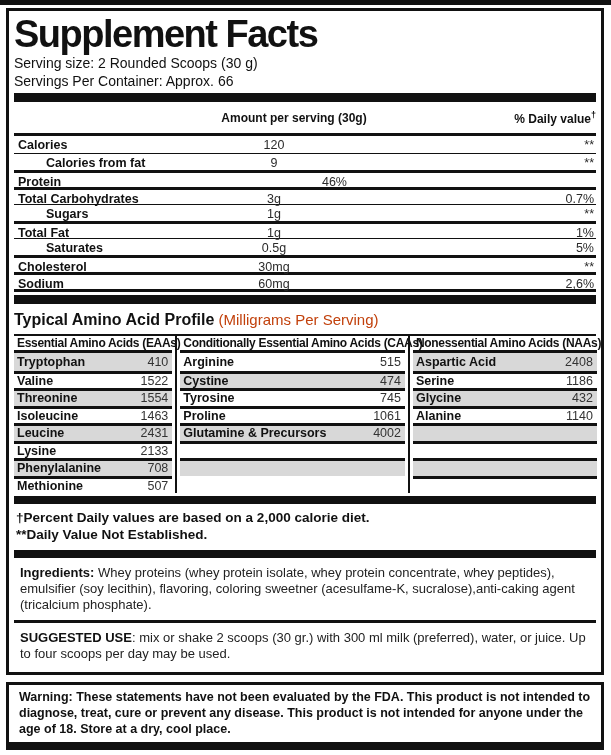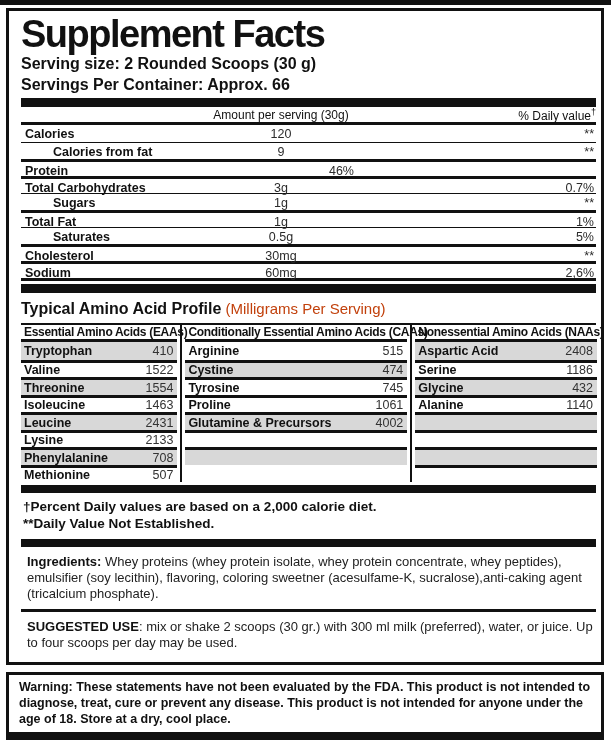"Supplement Facts" .main-box { padding: 2px 5px 4px 12px -> 2px 5px 4px 5px }
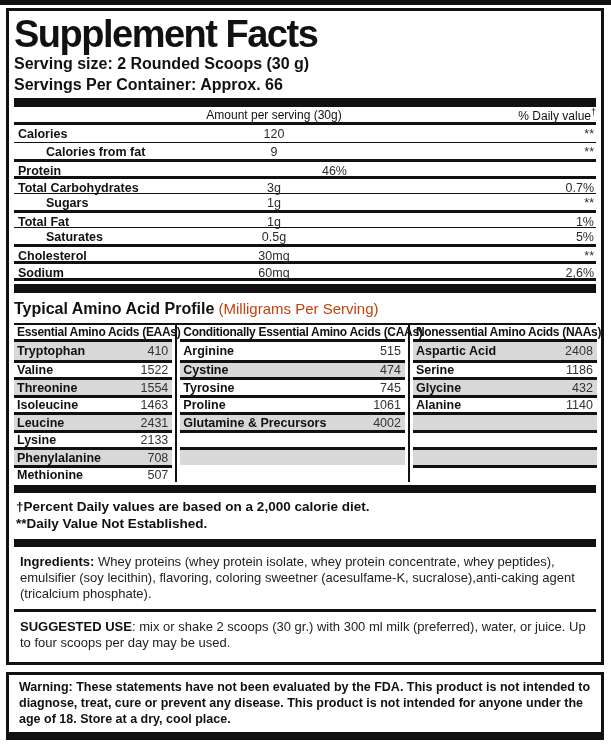"Serving size: 2 Rounded Scoops" .serving-line { font-size: 16px -> 14px; font-weight: 700 -> 400 }
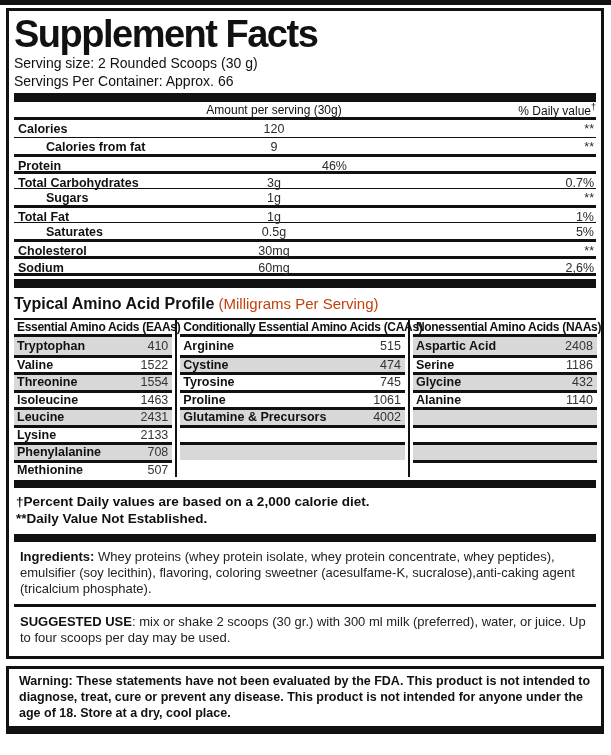"Amount per serving (30g)" .nutr-head { font-weight: 400 -> 700; gap: none -> 20px; height: 15px -> 31px }
